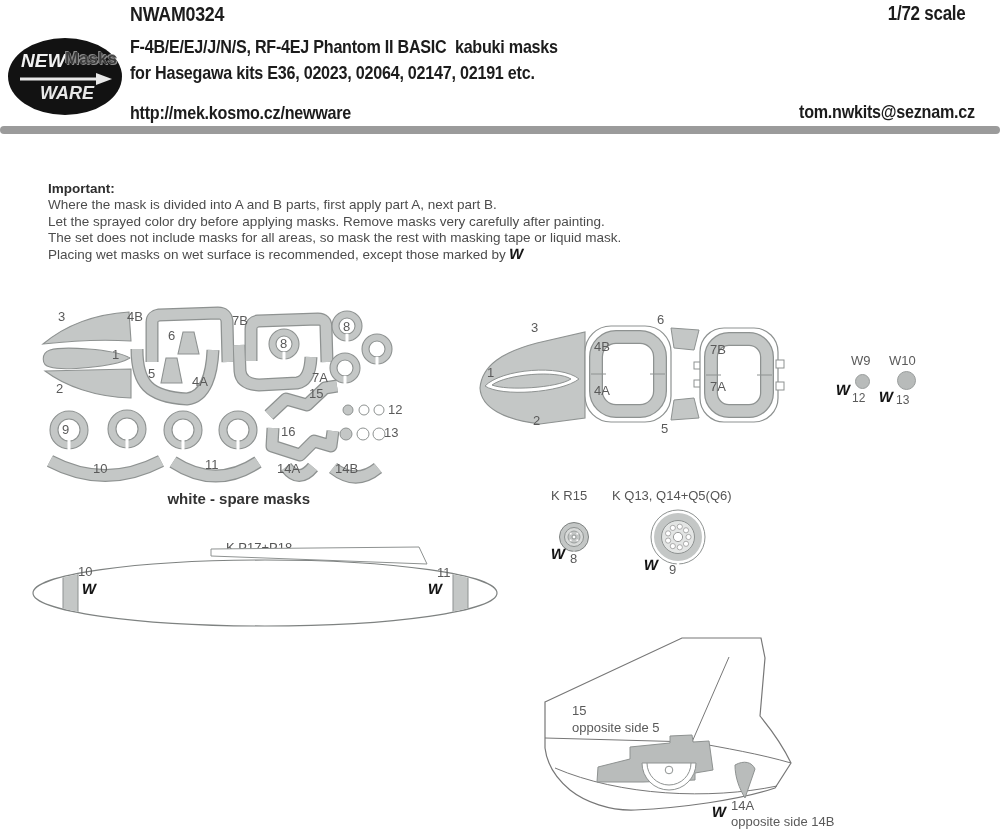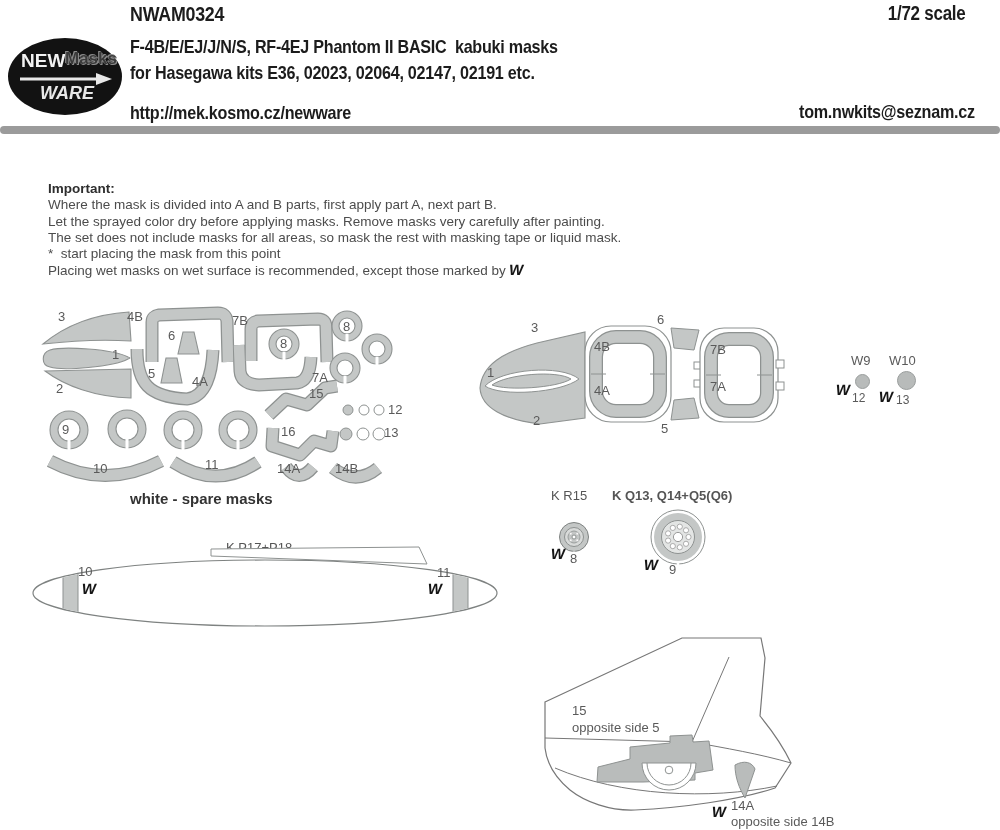"NEW" .logo .new { font-style: none -> italic }
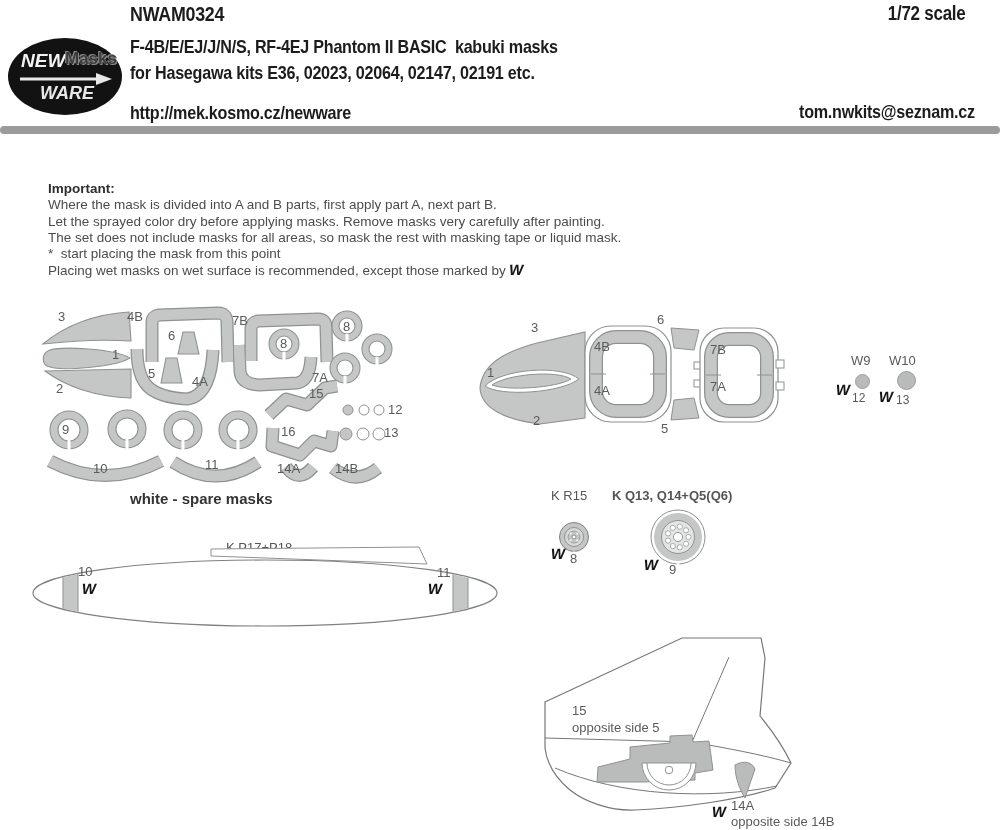"* start placing the mask" div.imp-line { html: <div>* start placing the mask from this point</div> -> none }
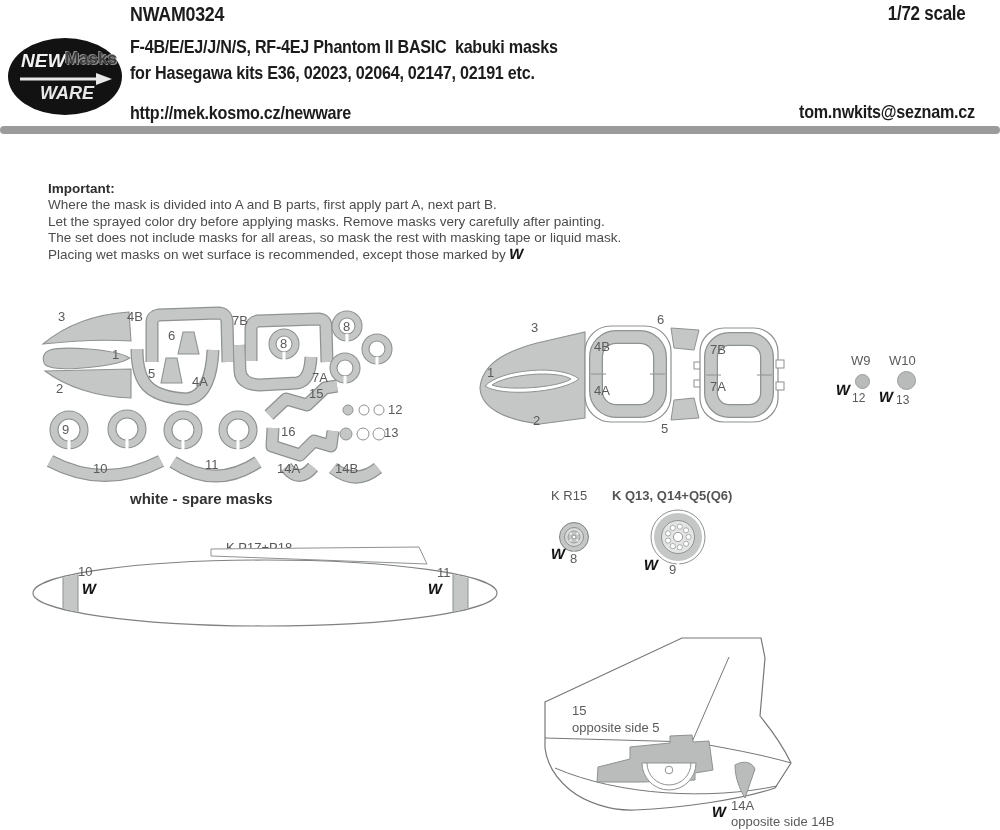"white - spare masks" .cap { text-align: left -> right }
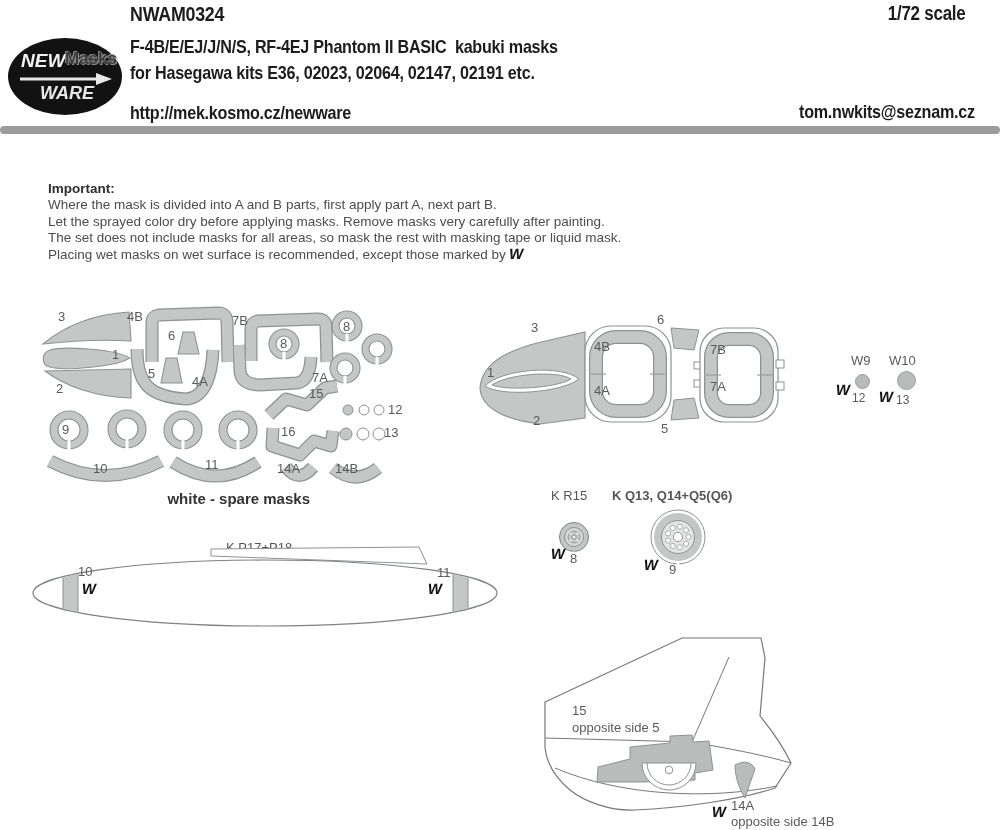"K Q13, Q14+Q5(Q6)" div.lbl { font-weight: bold -> none }
